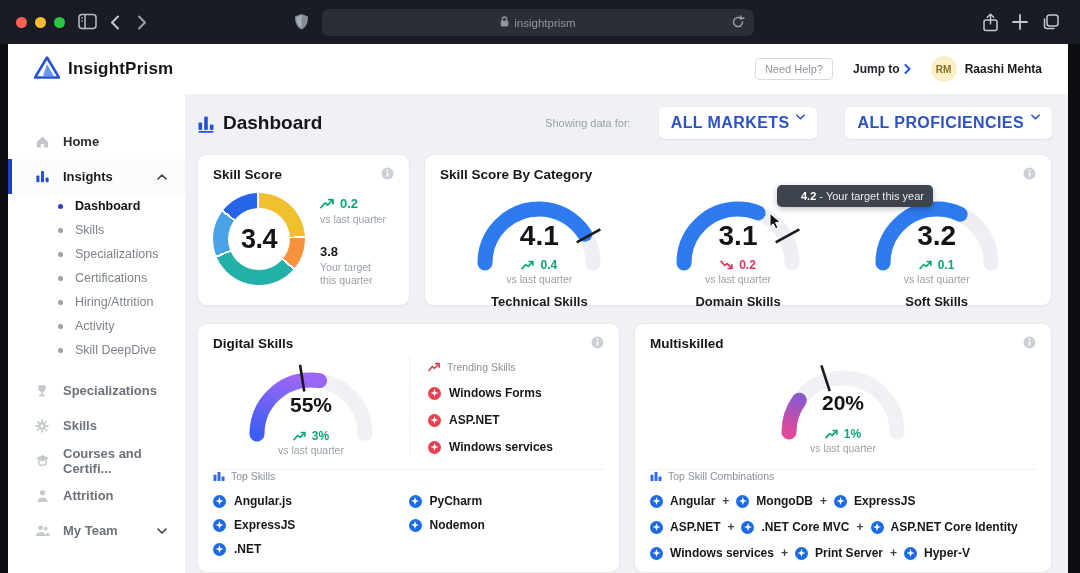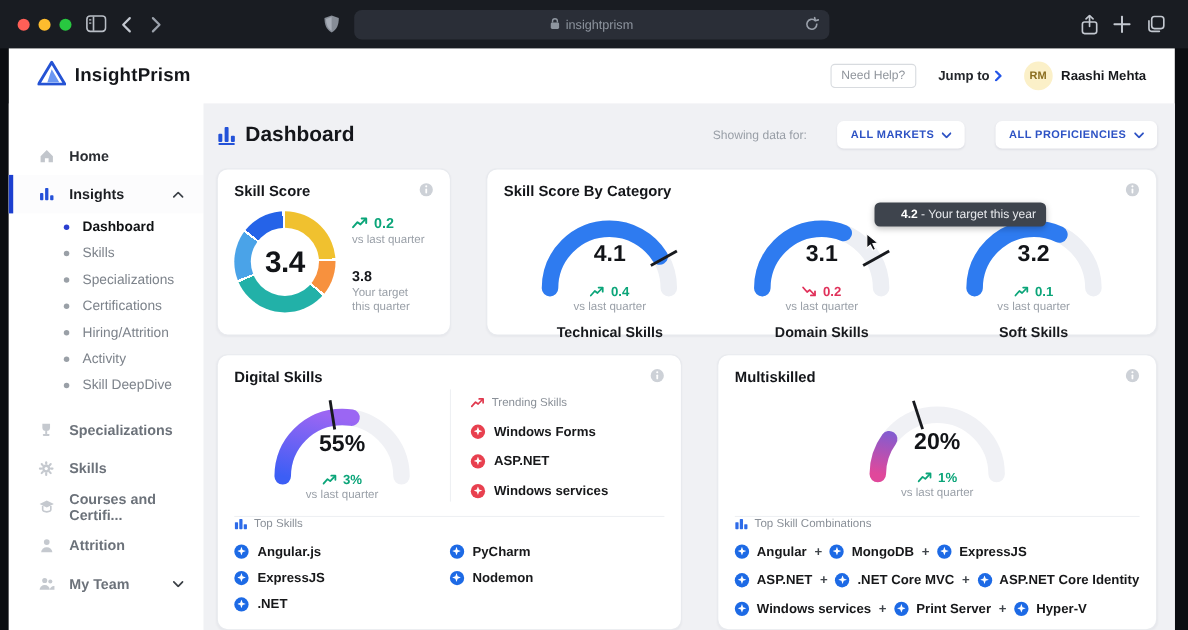"ALL MARKETS" .filter-pill { align-items: center -> flex-start; font-size: 10px -> 16px }
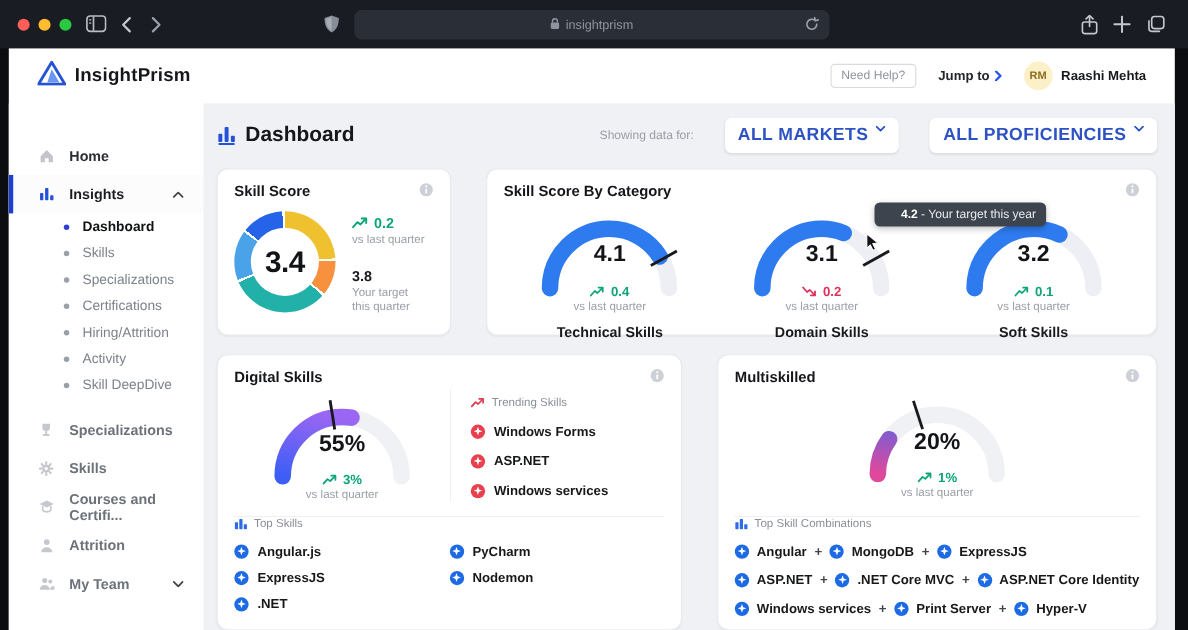"Skill Score" .row { gap: 32px -> 14px }
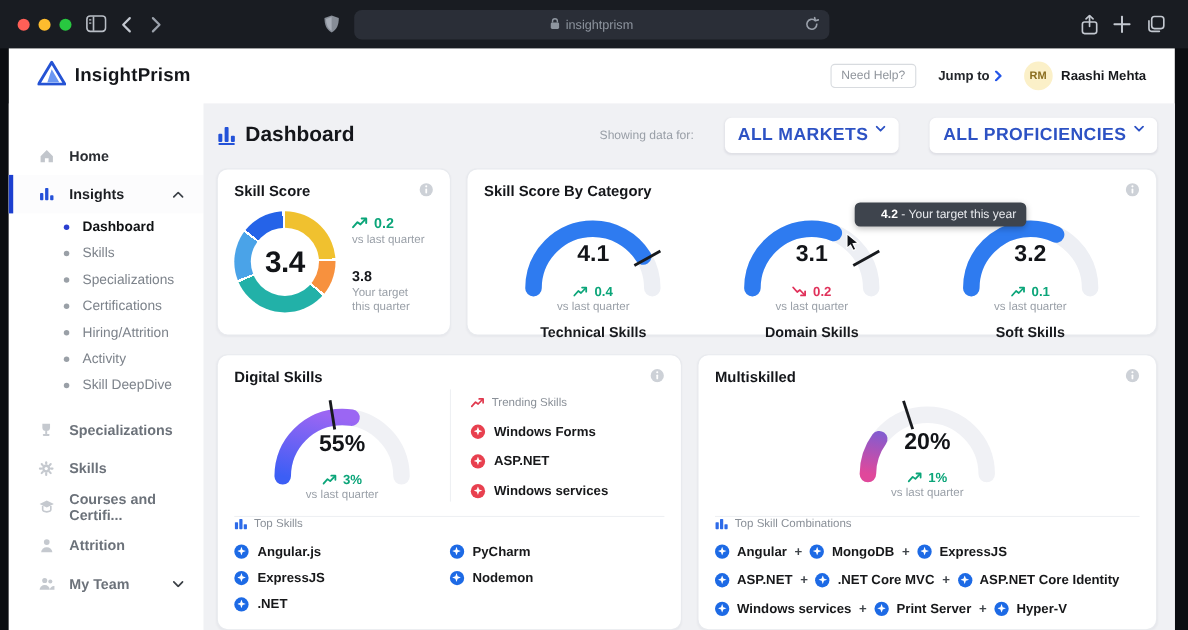"4.1" .gauge-num { font-size: 21px -> 28px }
